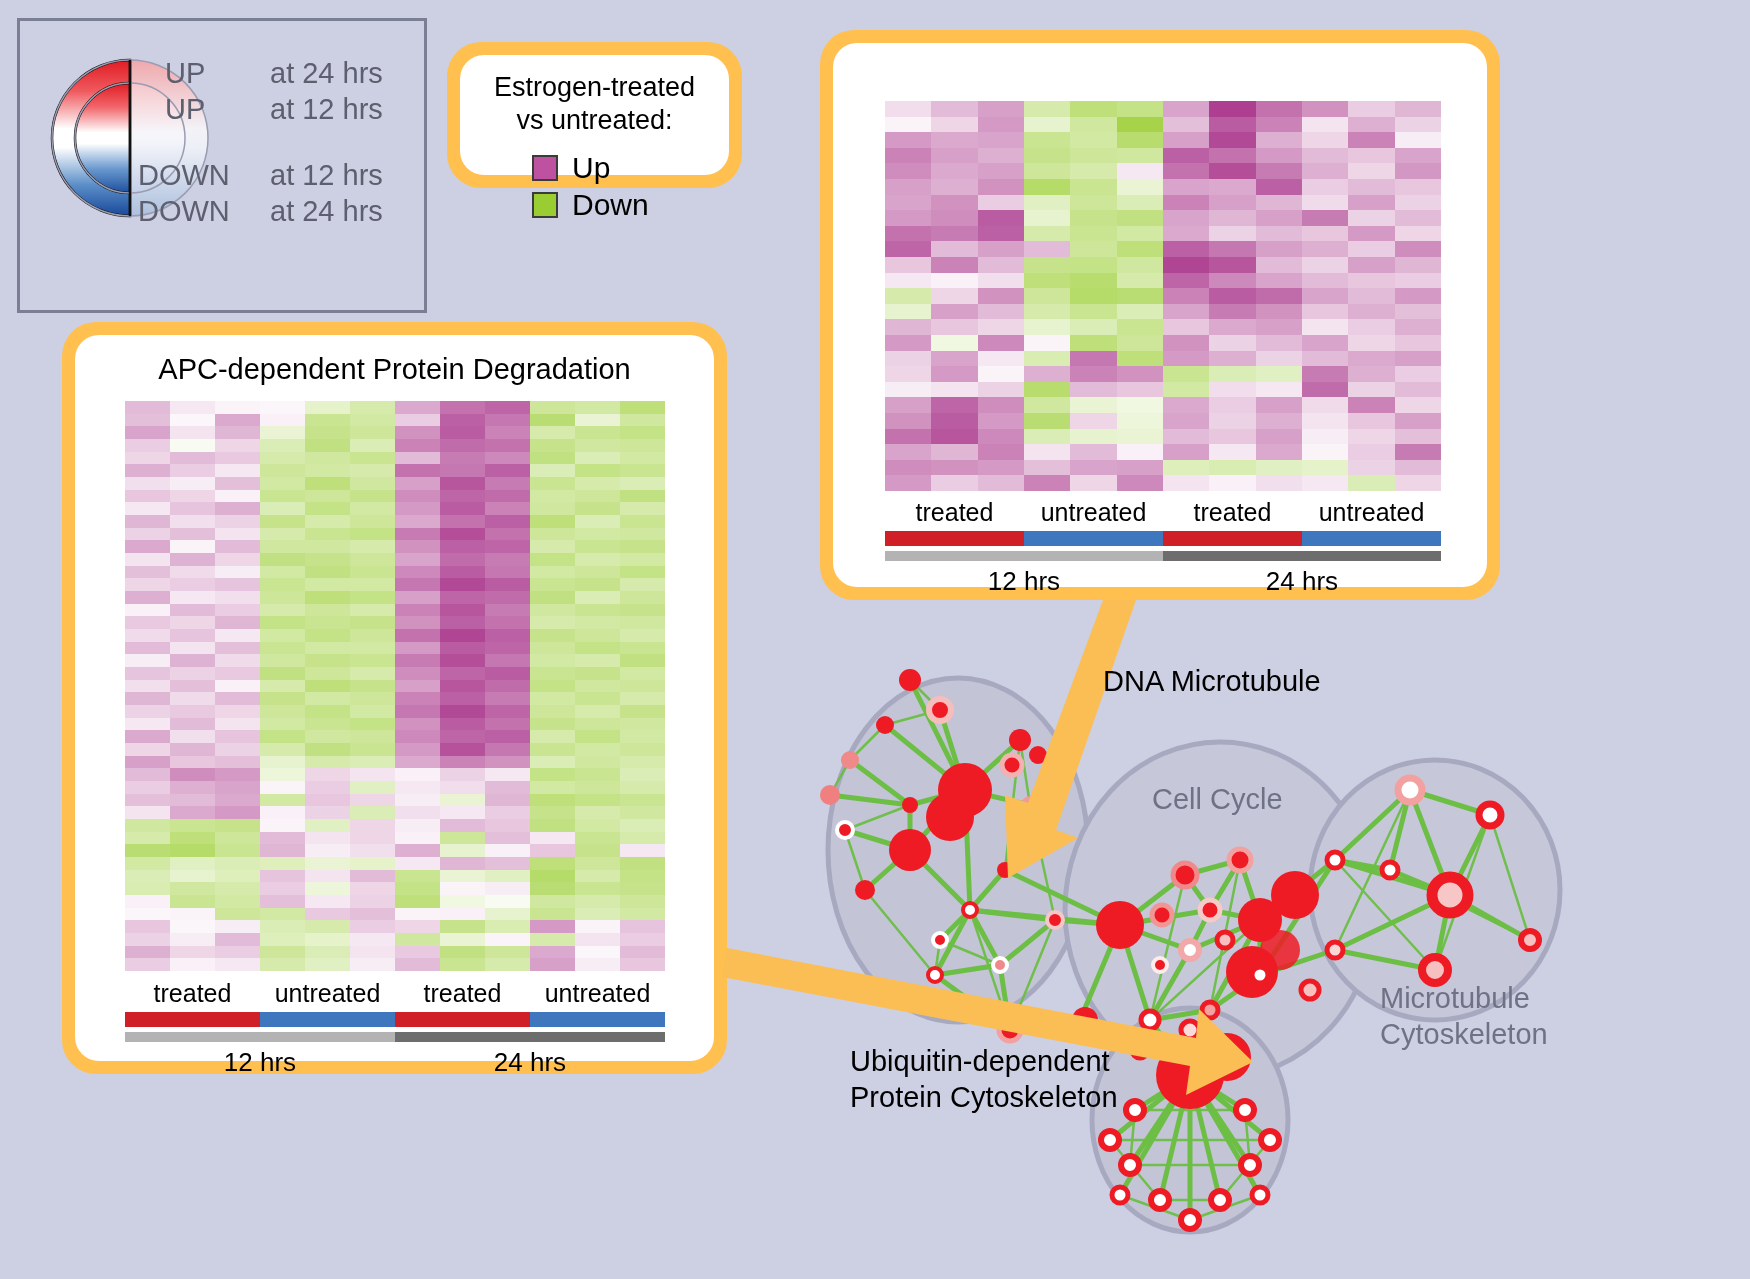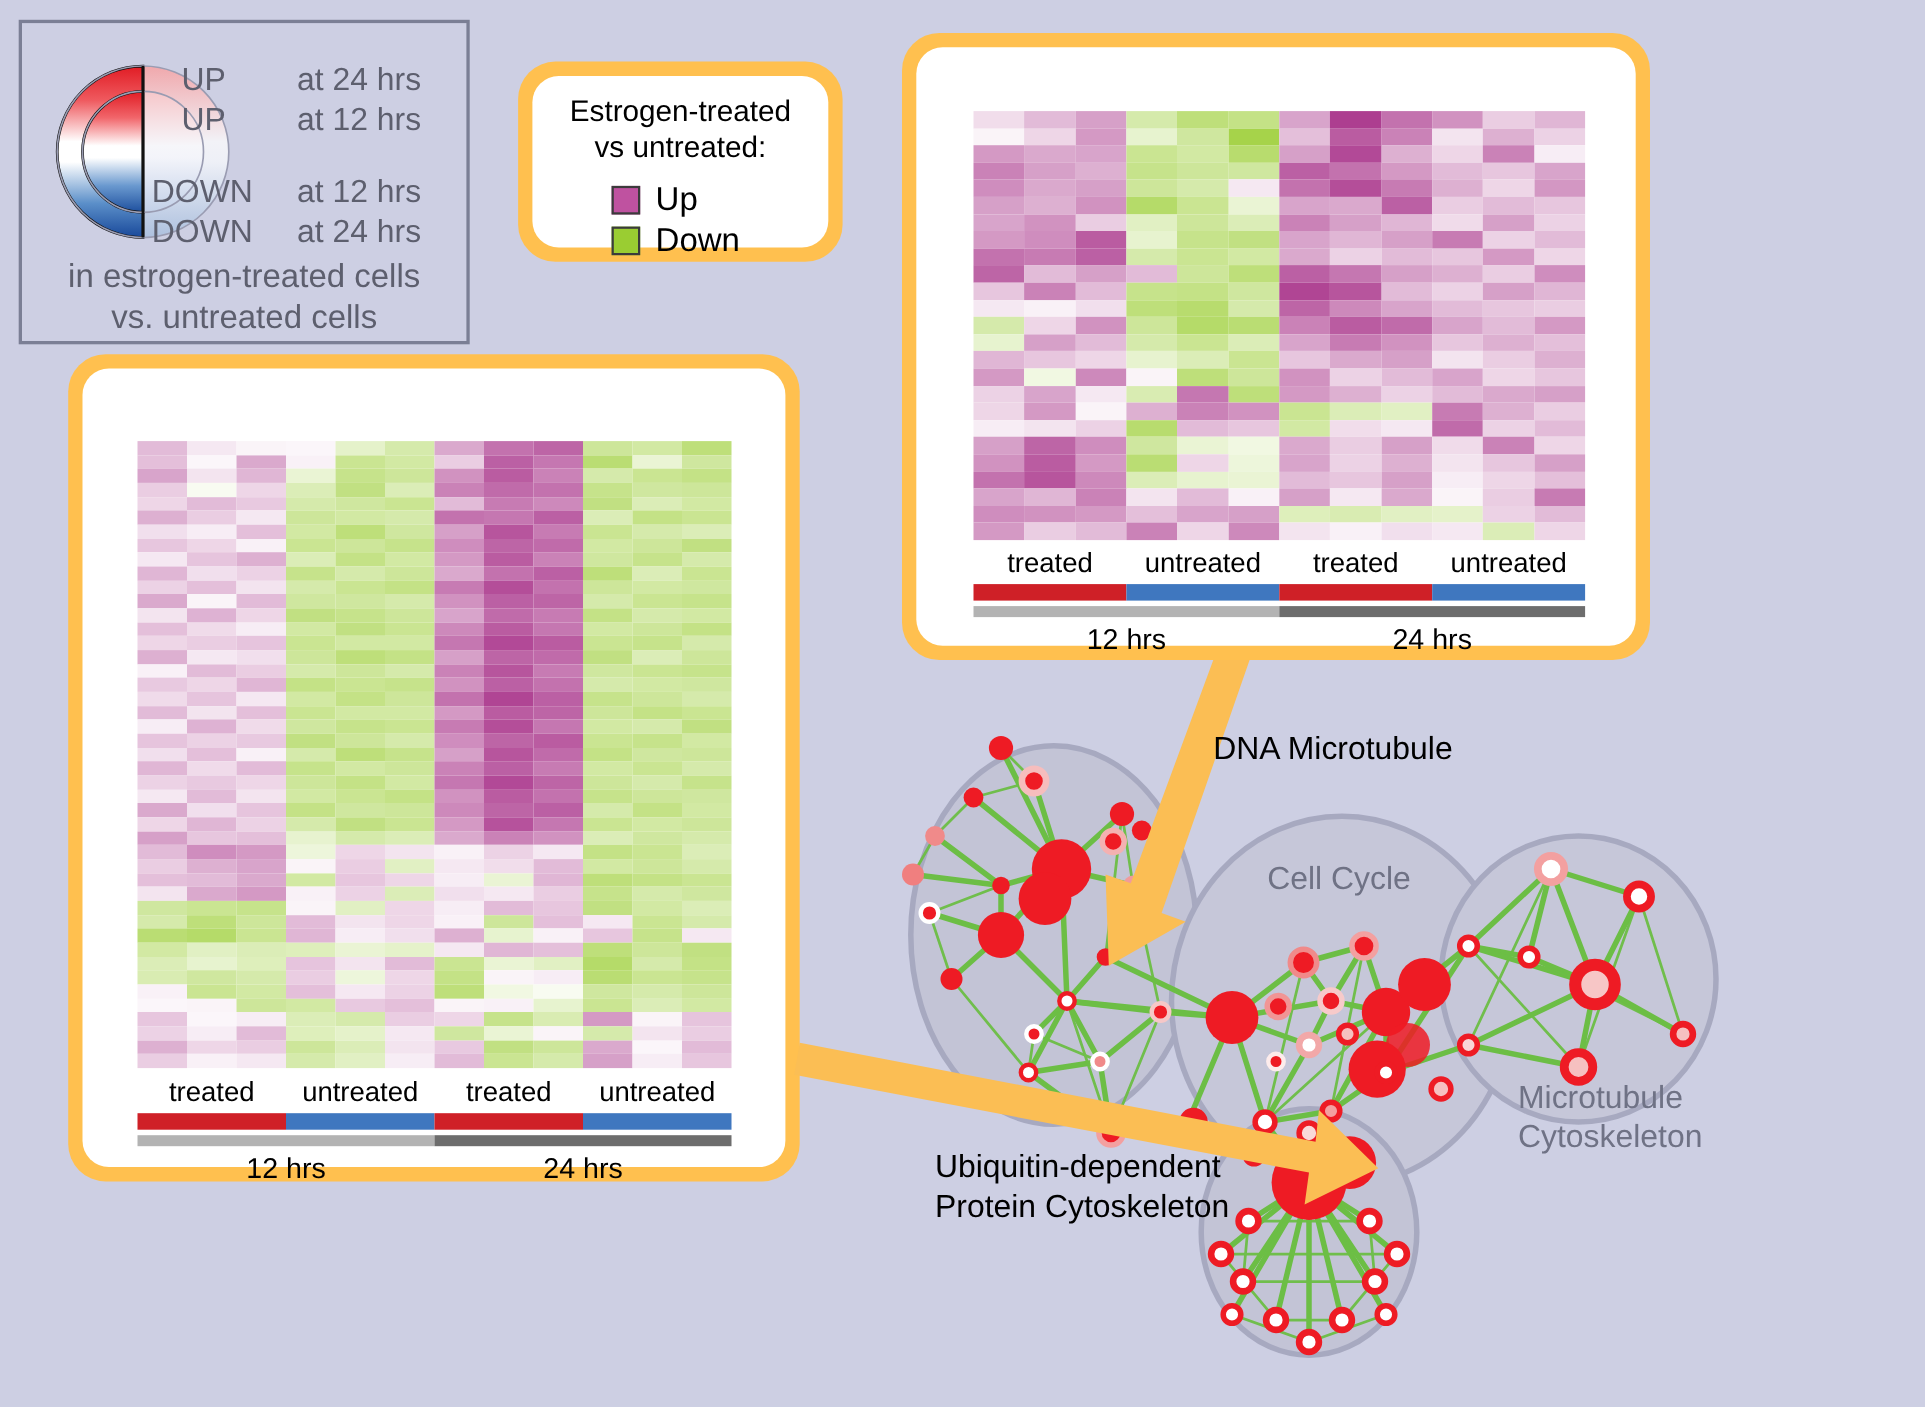"Estrogen-treated" #legend-panel { height: 182px -> 146px; margin-left: 24px -> none; top: 56px -> 42px }
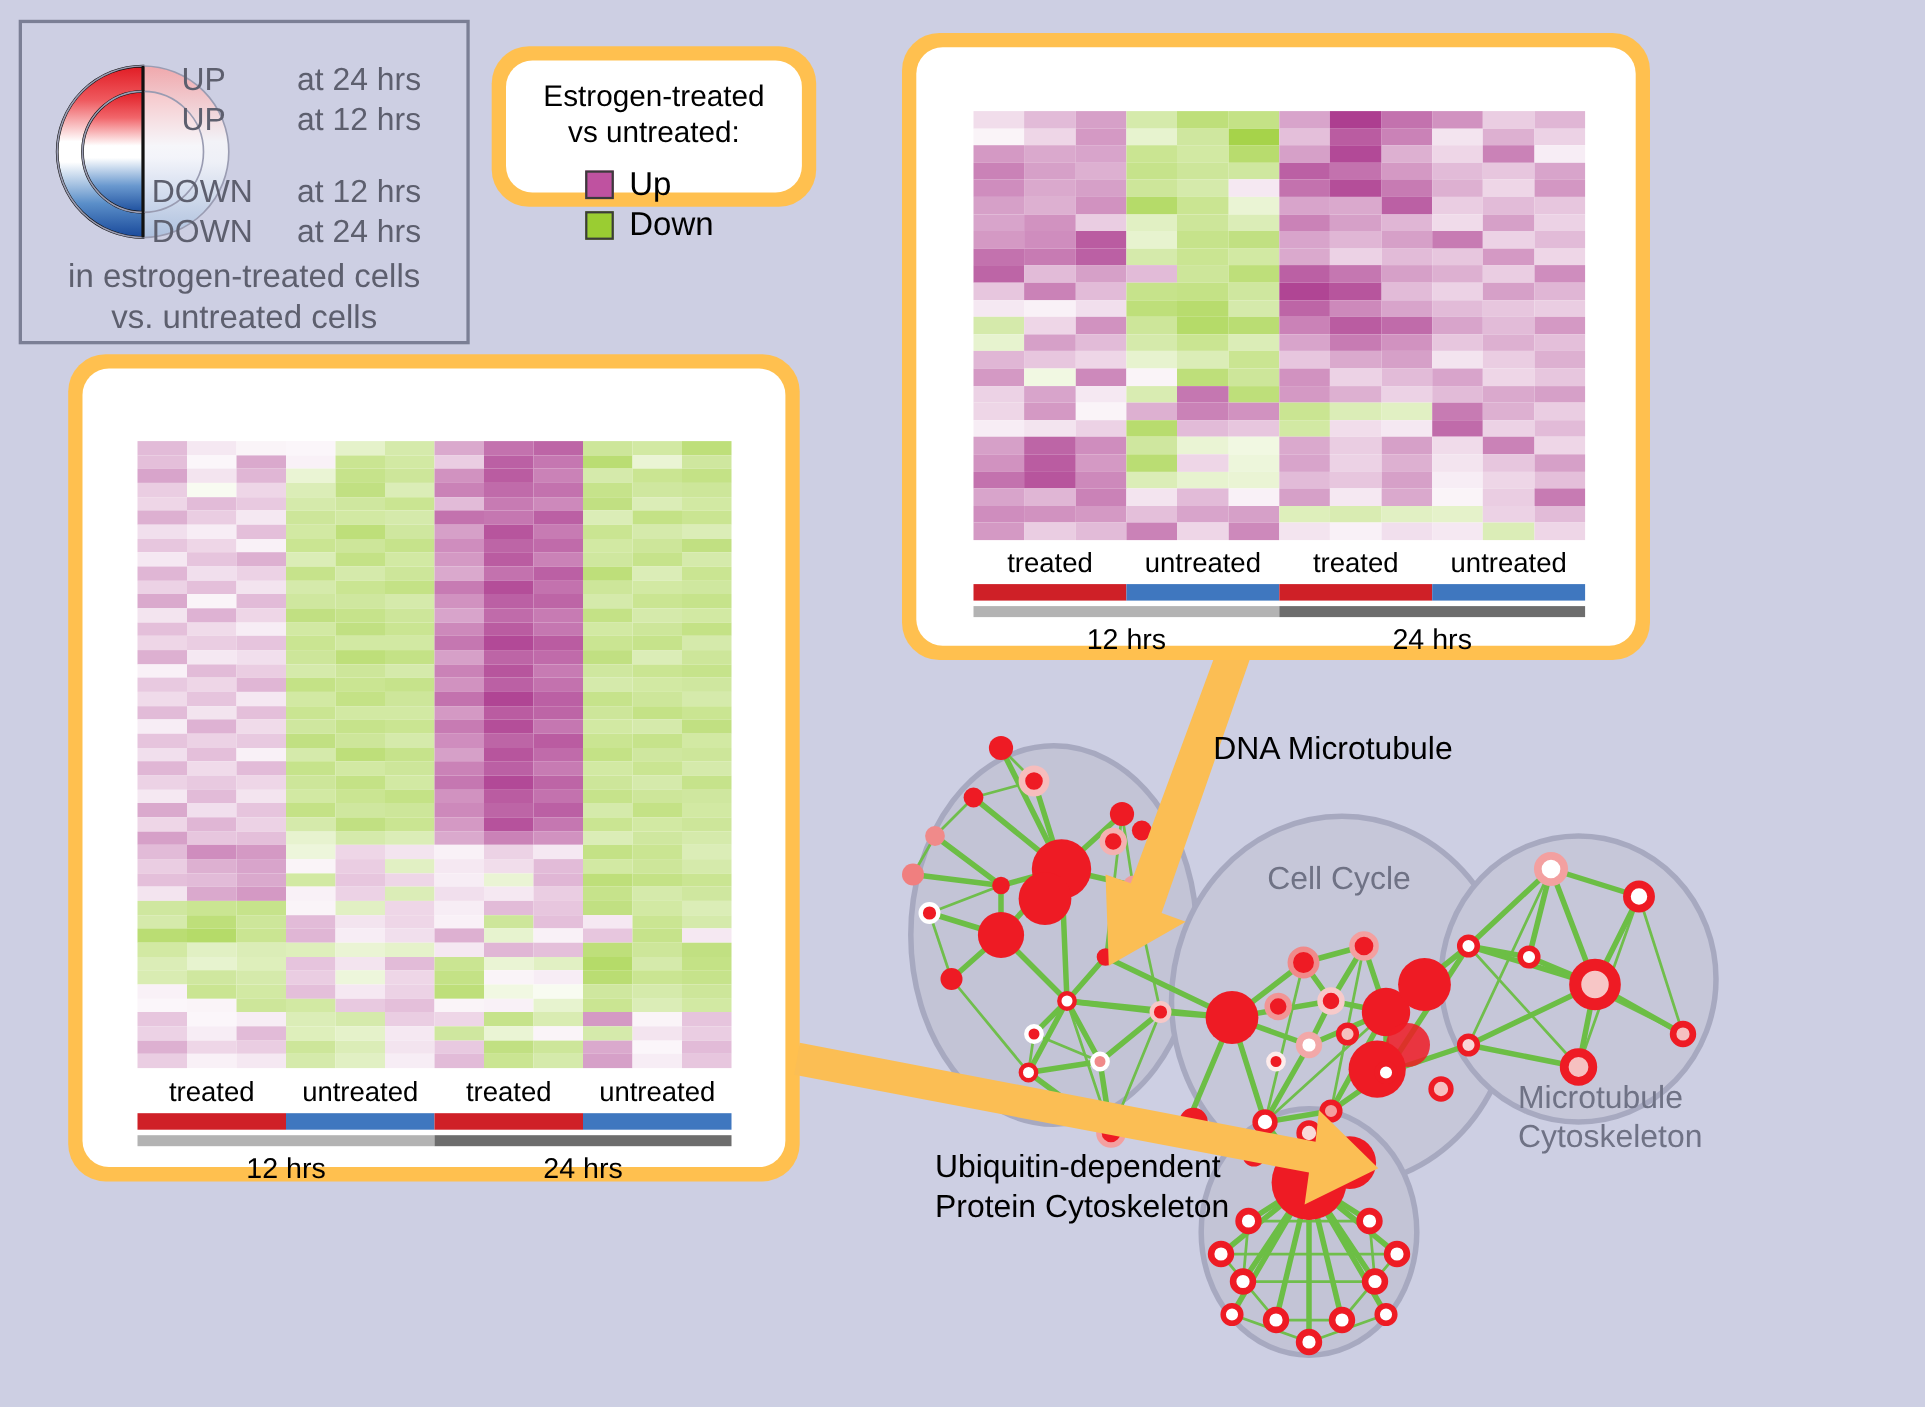"in estrogen-treated cells" div { html: <div> <div>in estrogen-treated cells</div> <div>vs. untreated cells</div> </div> -> none }
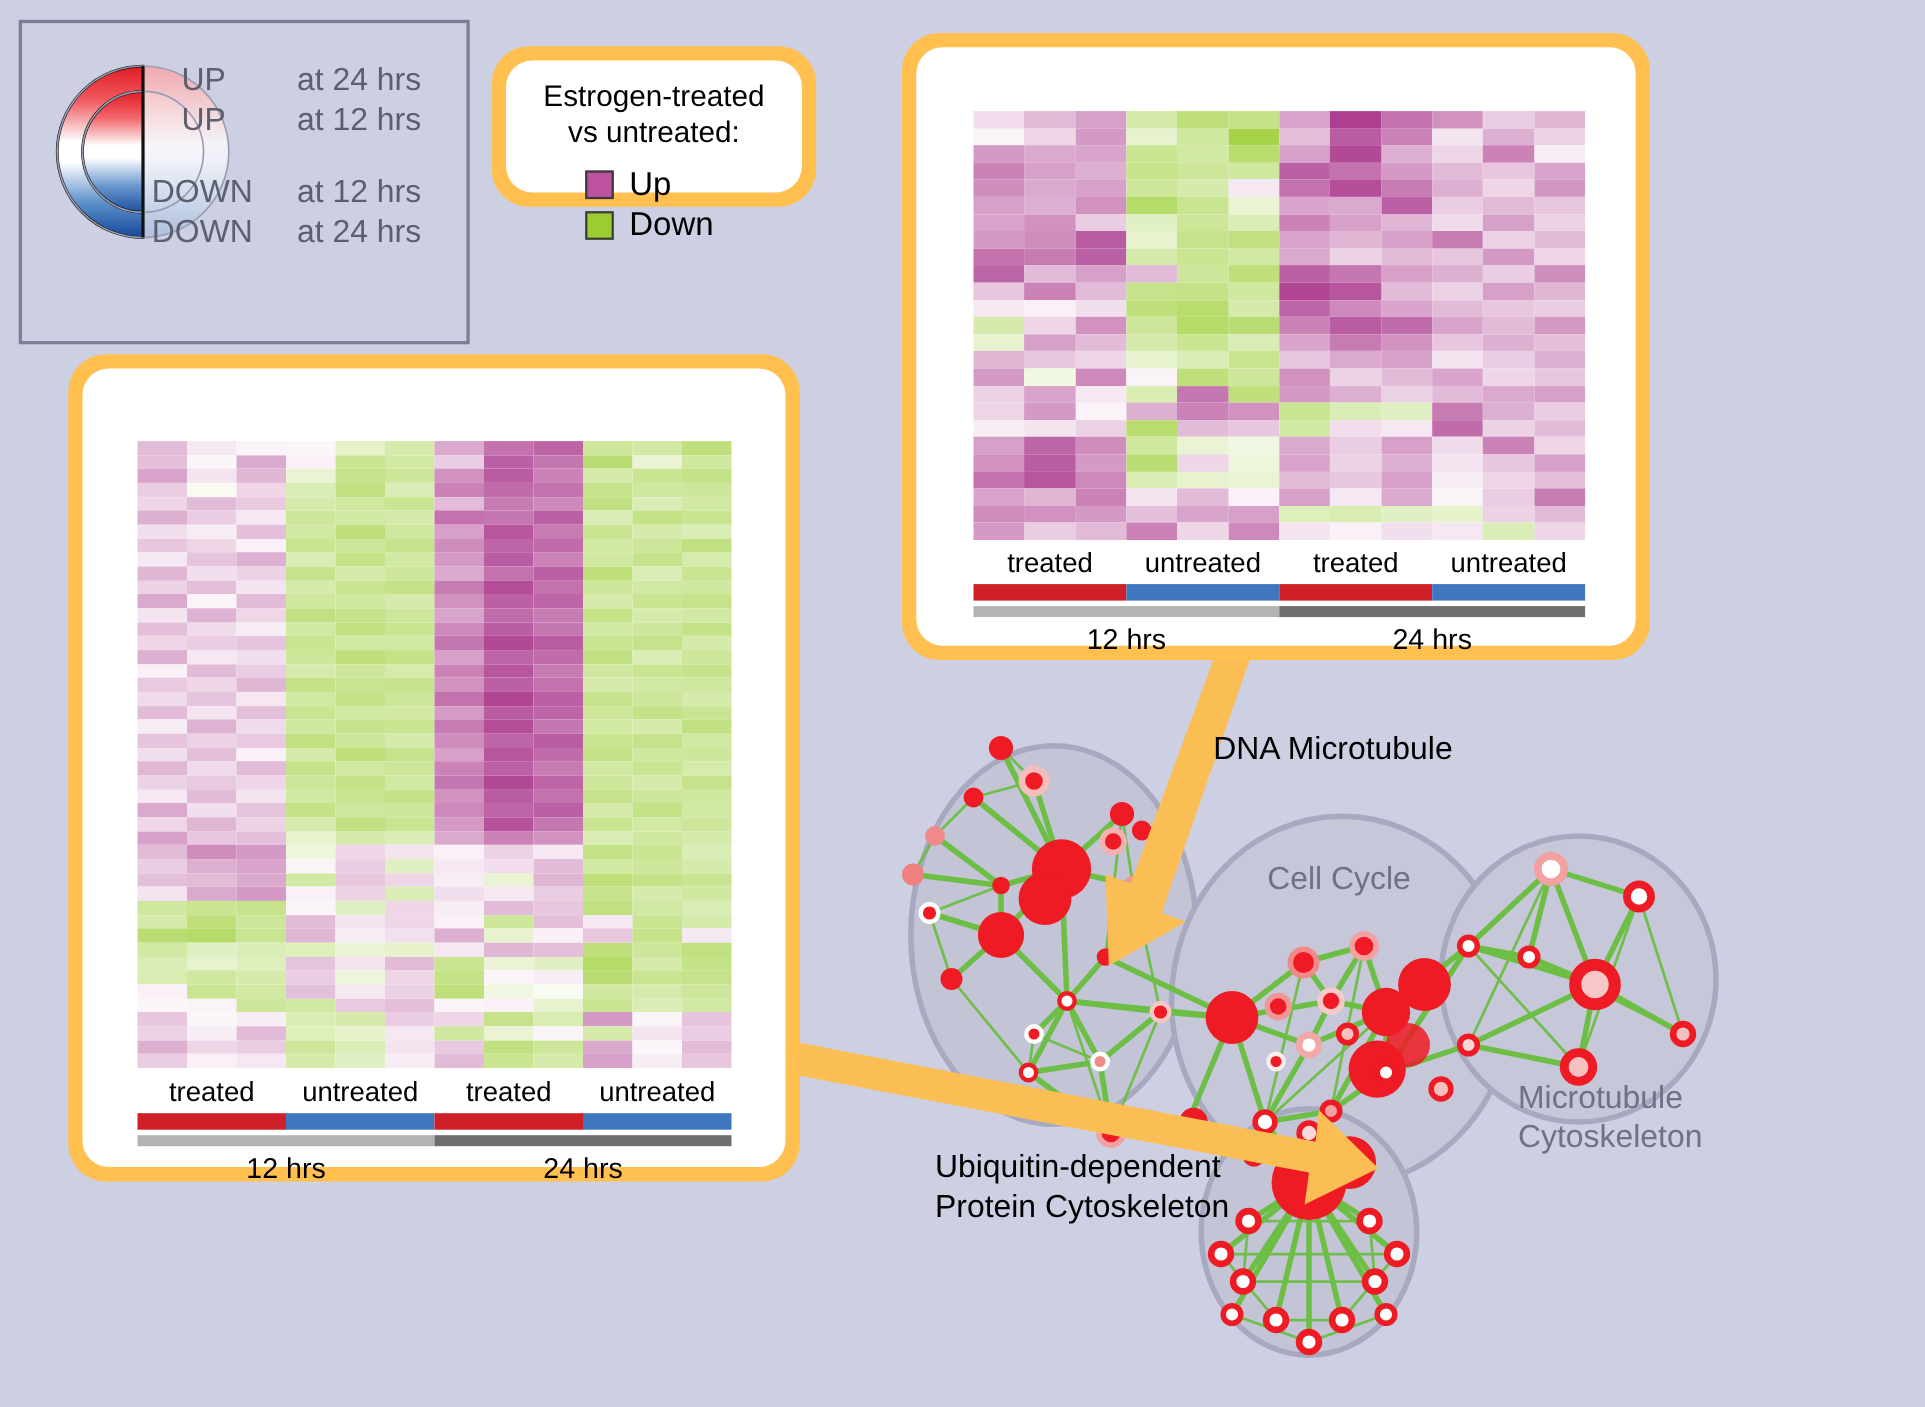"APC-dependent Protein Degradation" div.panel-title { html: none -> <div>APC-dependent Protein Degradation</div> }
